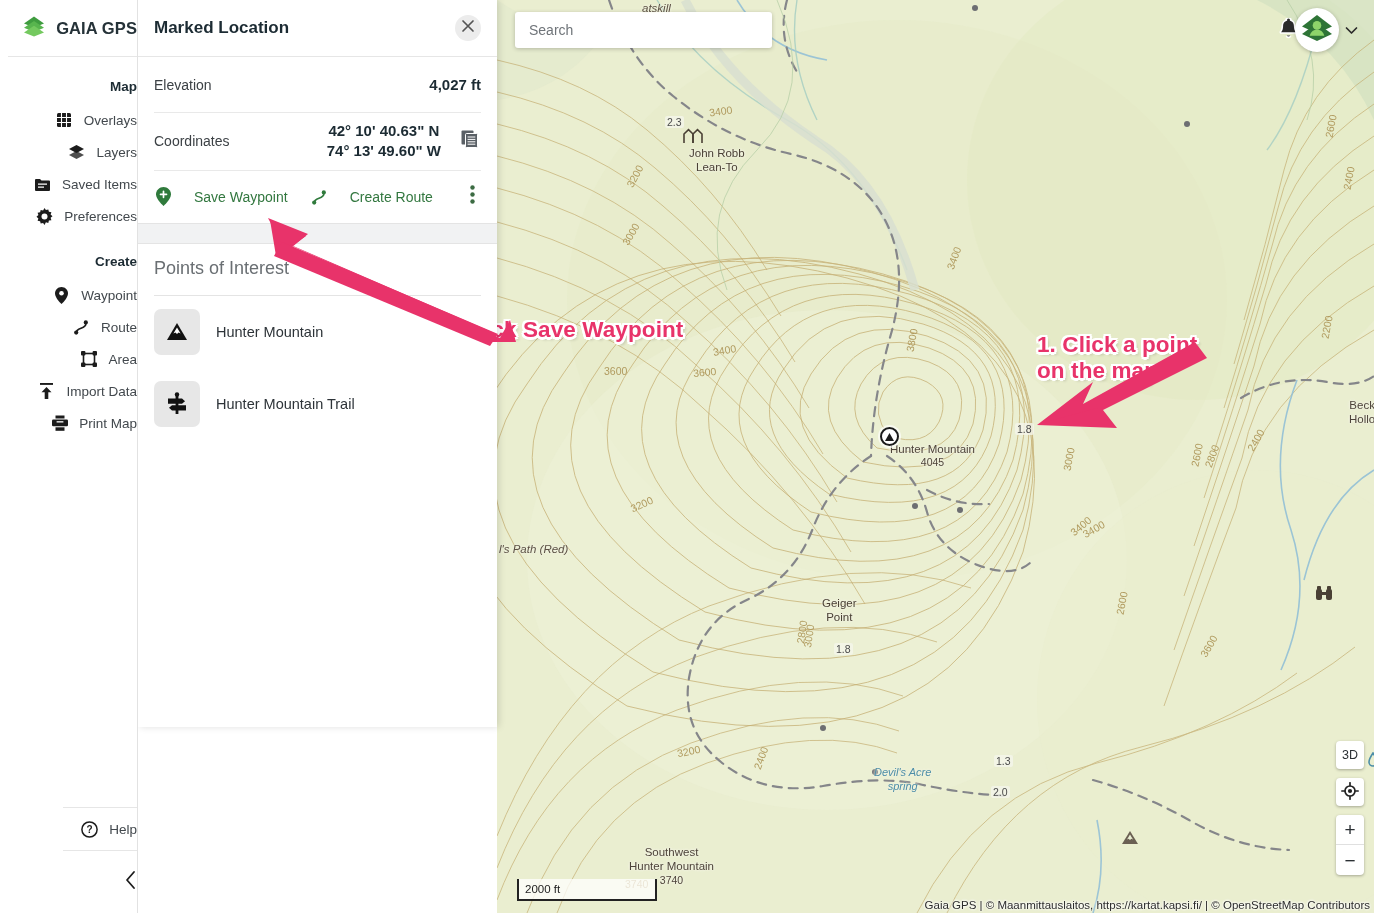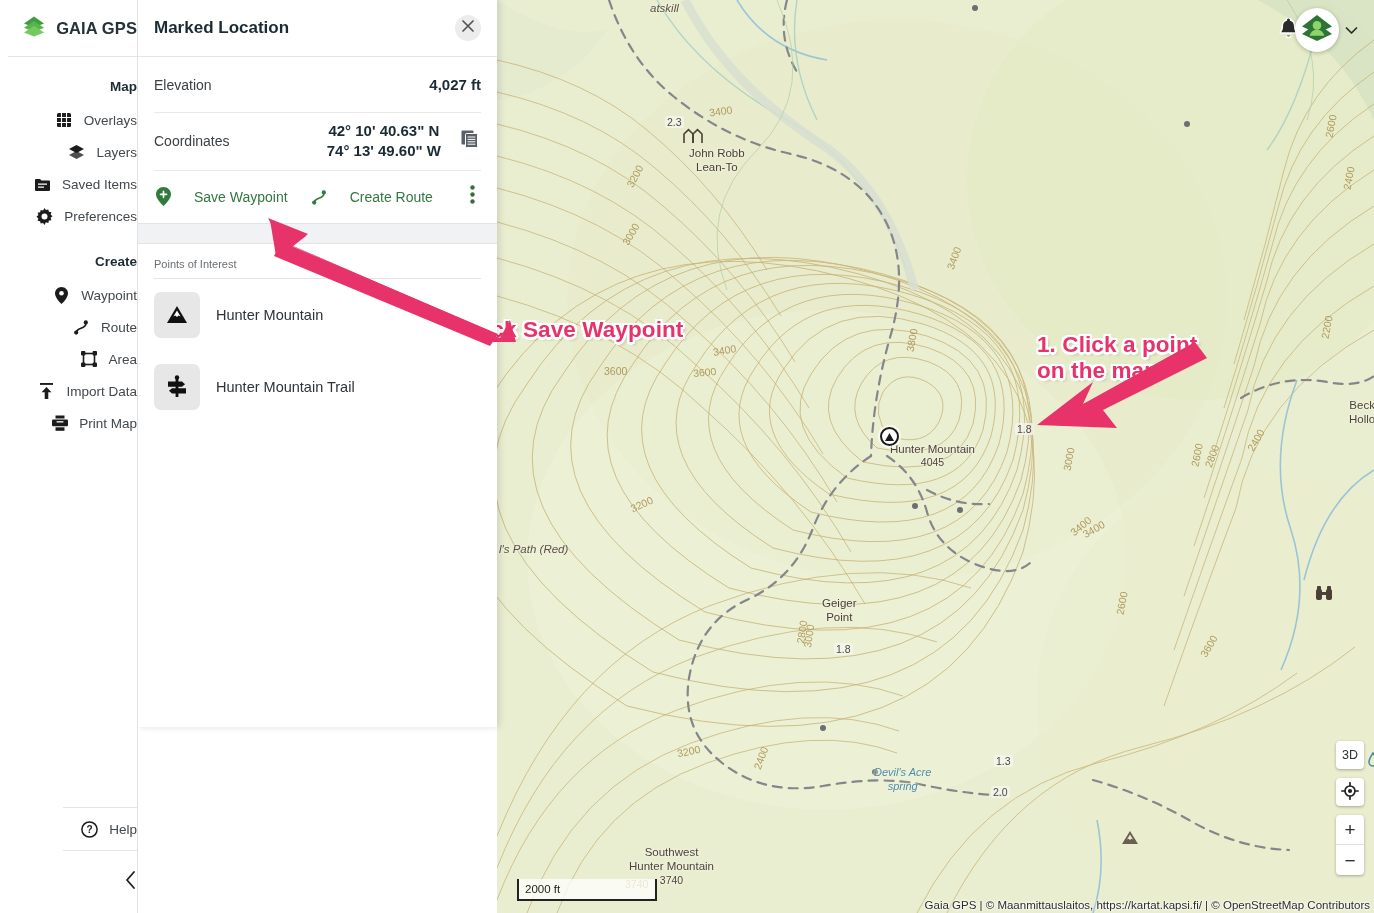"atskill" div.mlabel { margin-left: 8px -> none }
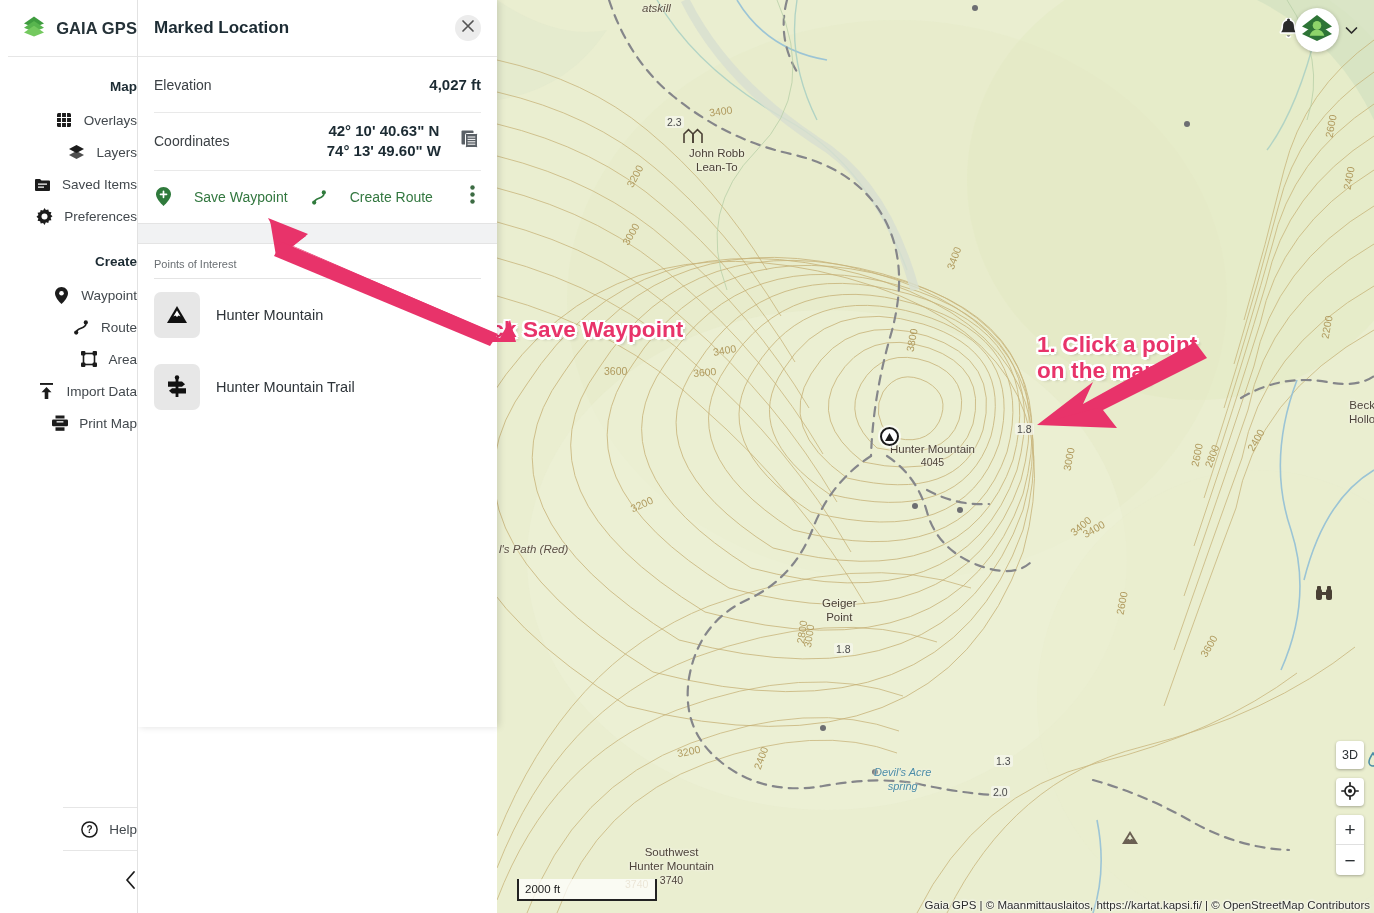"Search" div.search-box { html: none -> <div> <input> </div> }
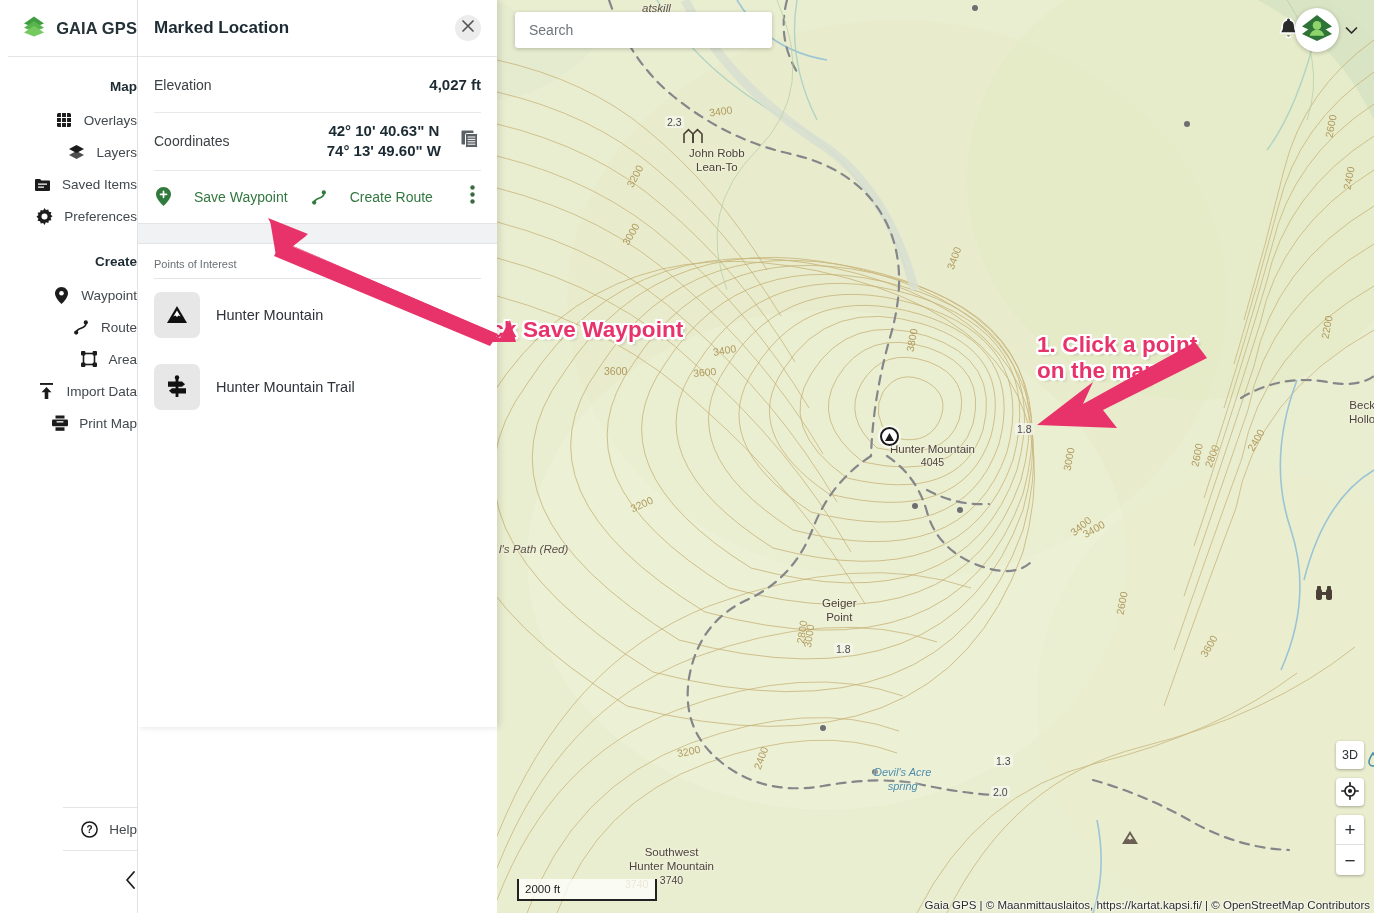"Points of Interest" .poi-head { font-size: 11px -> 18px; padding-bottom: 8px -> 16px }
